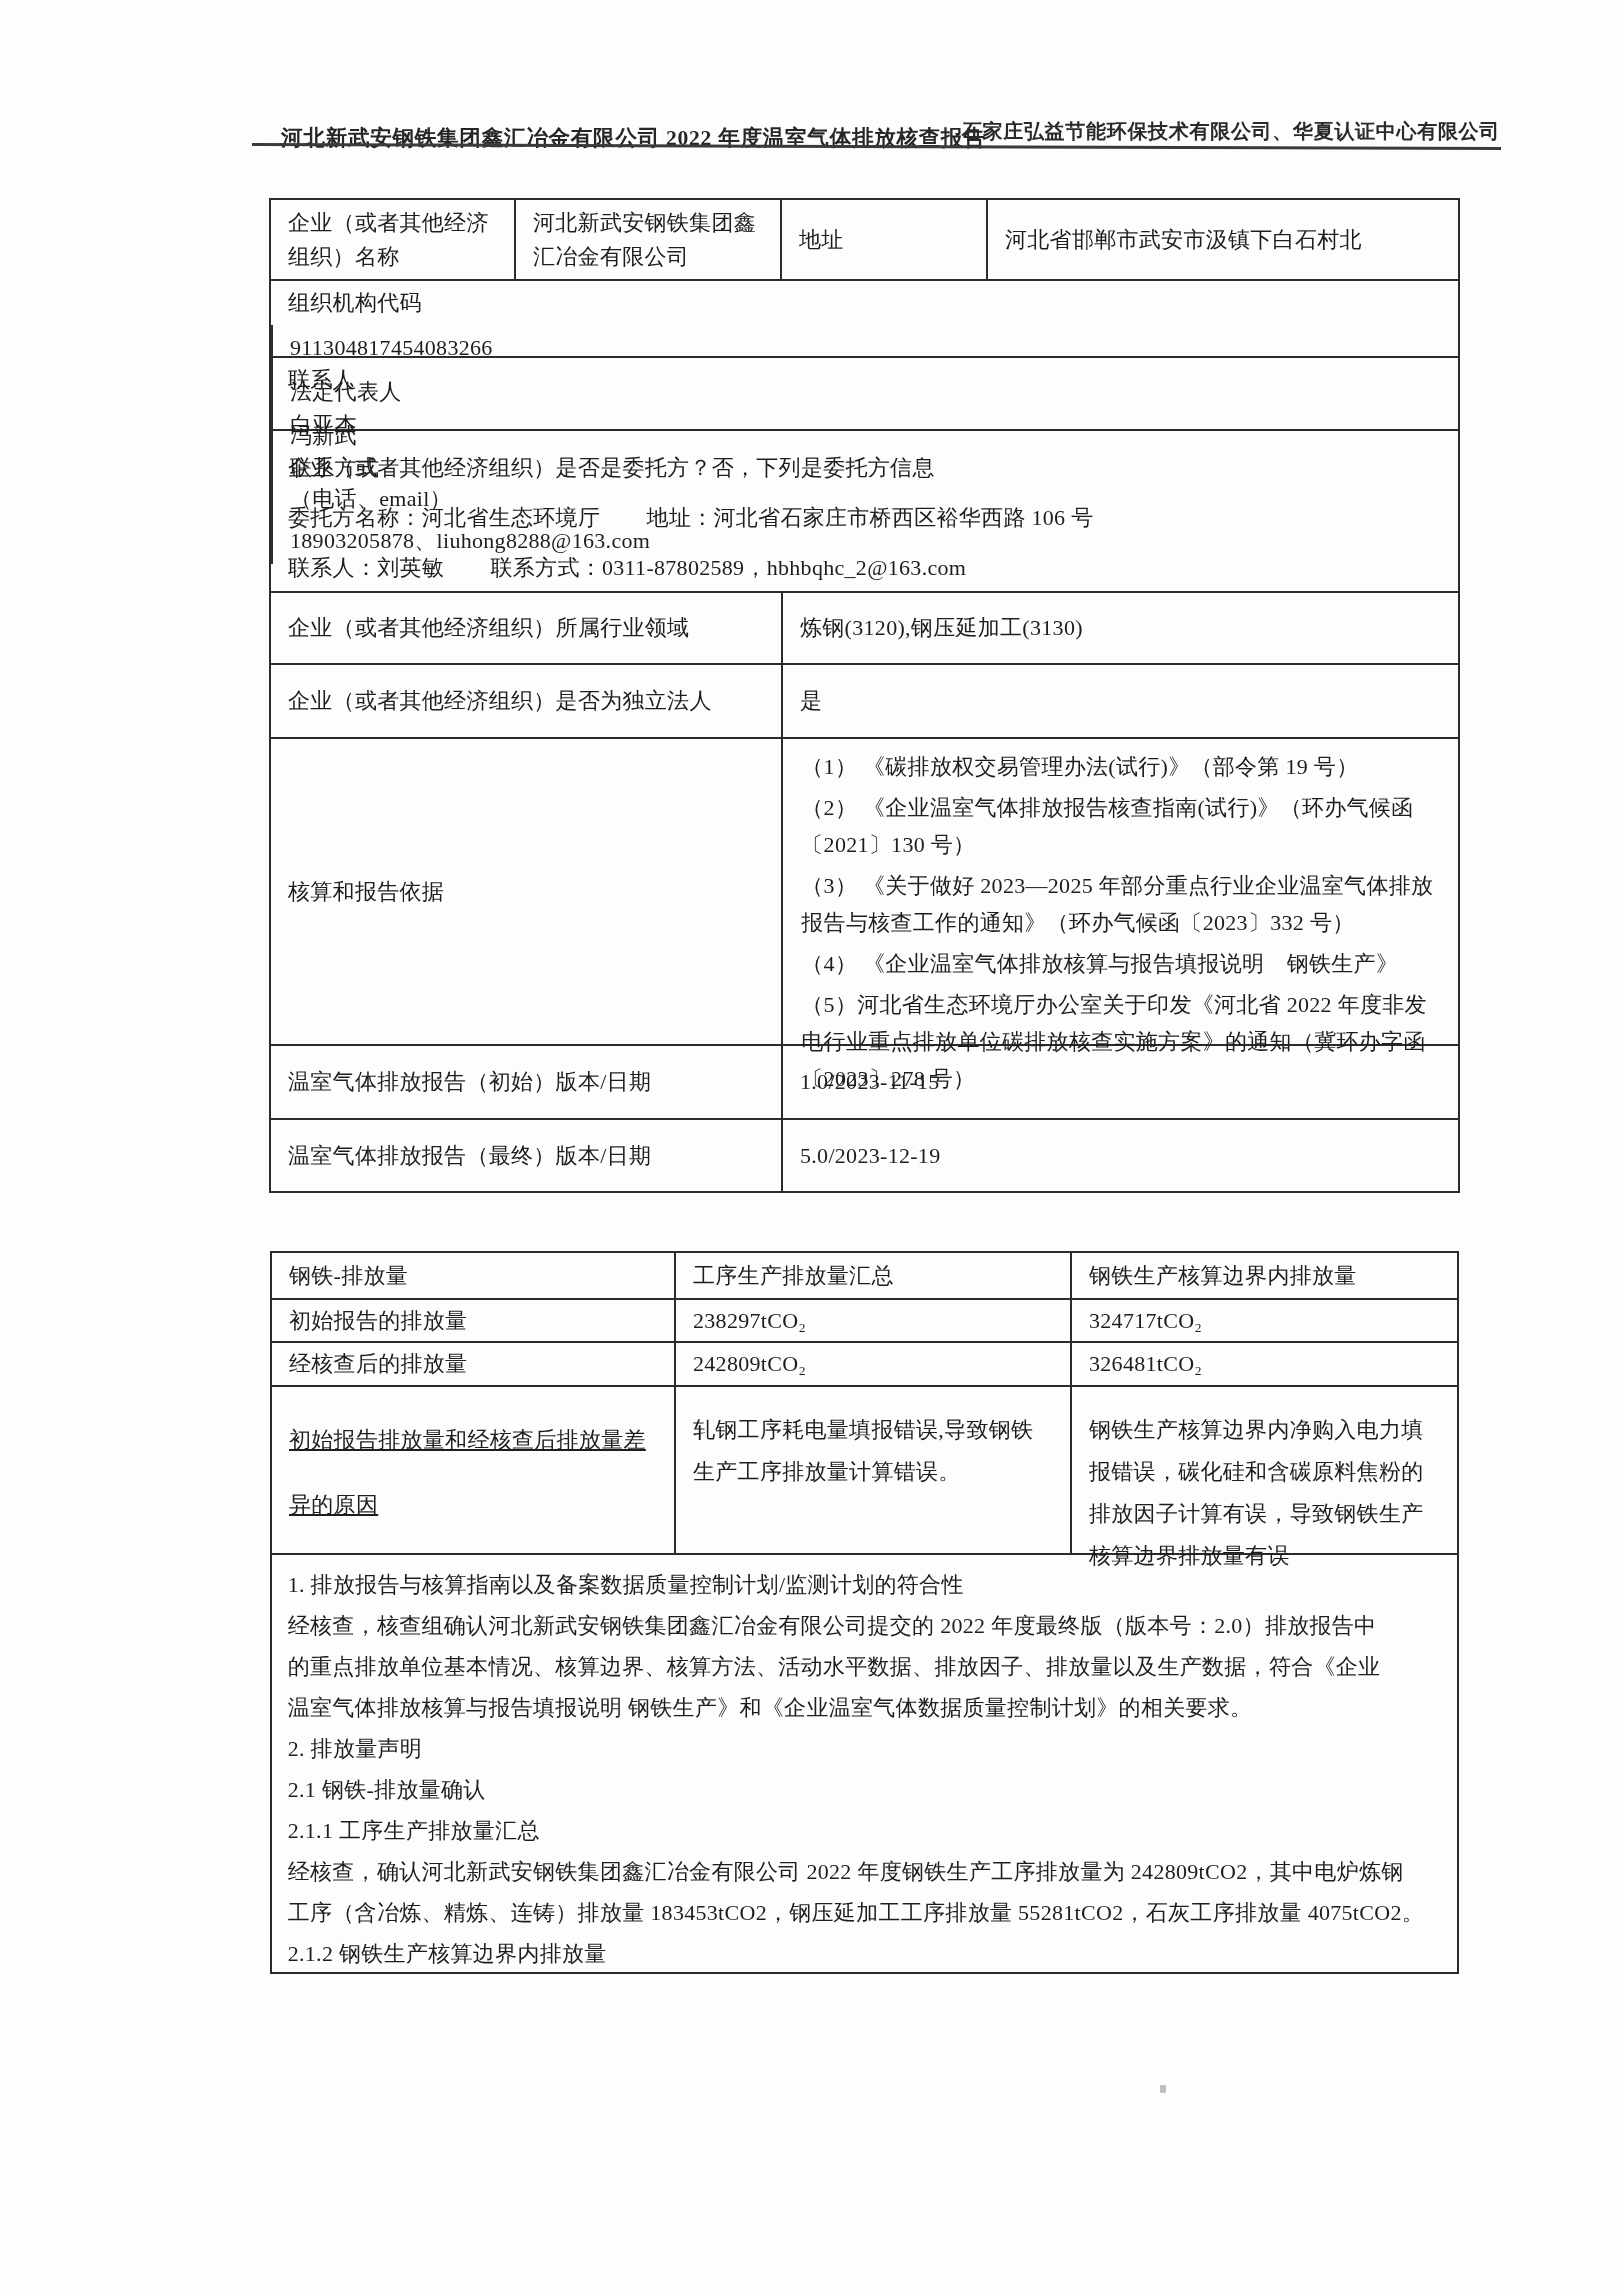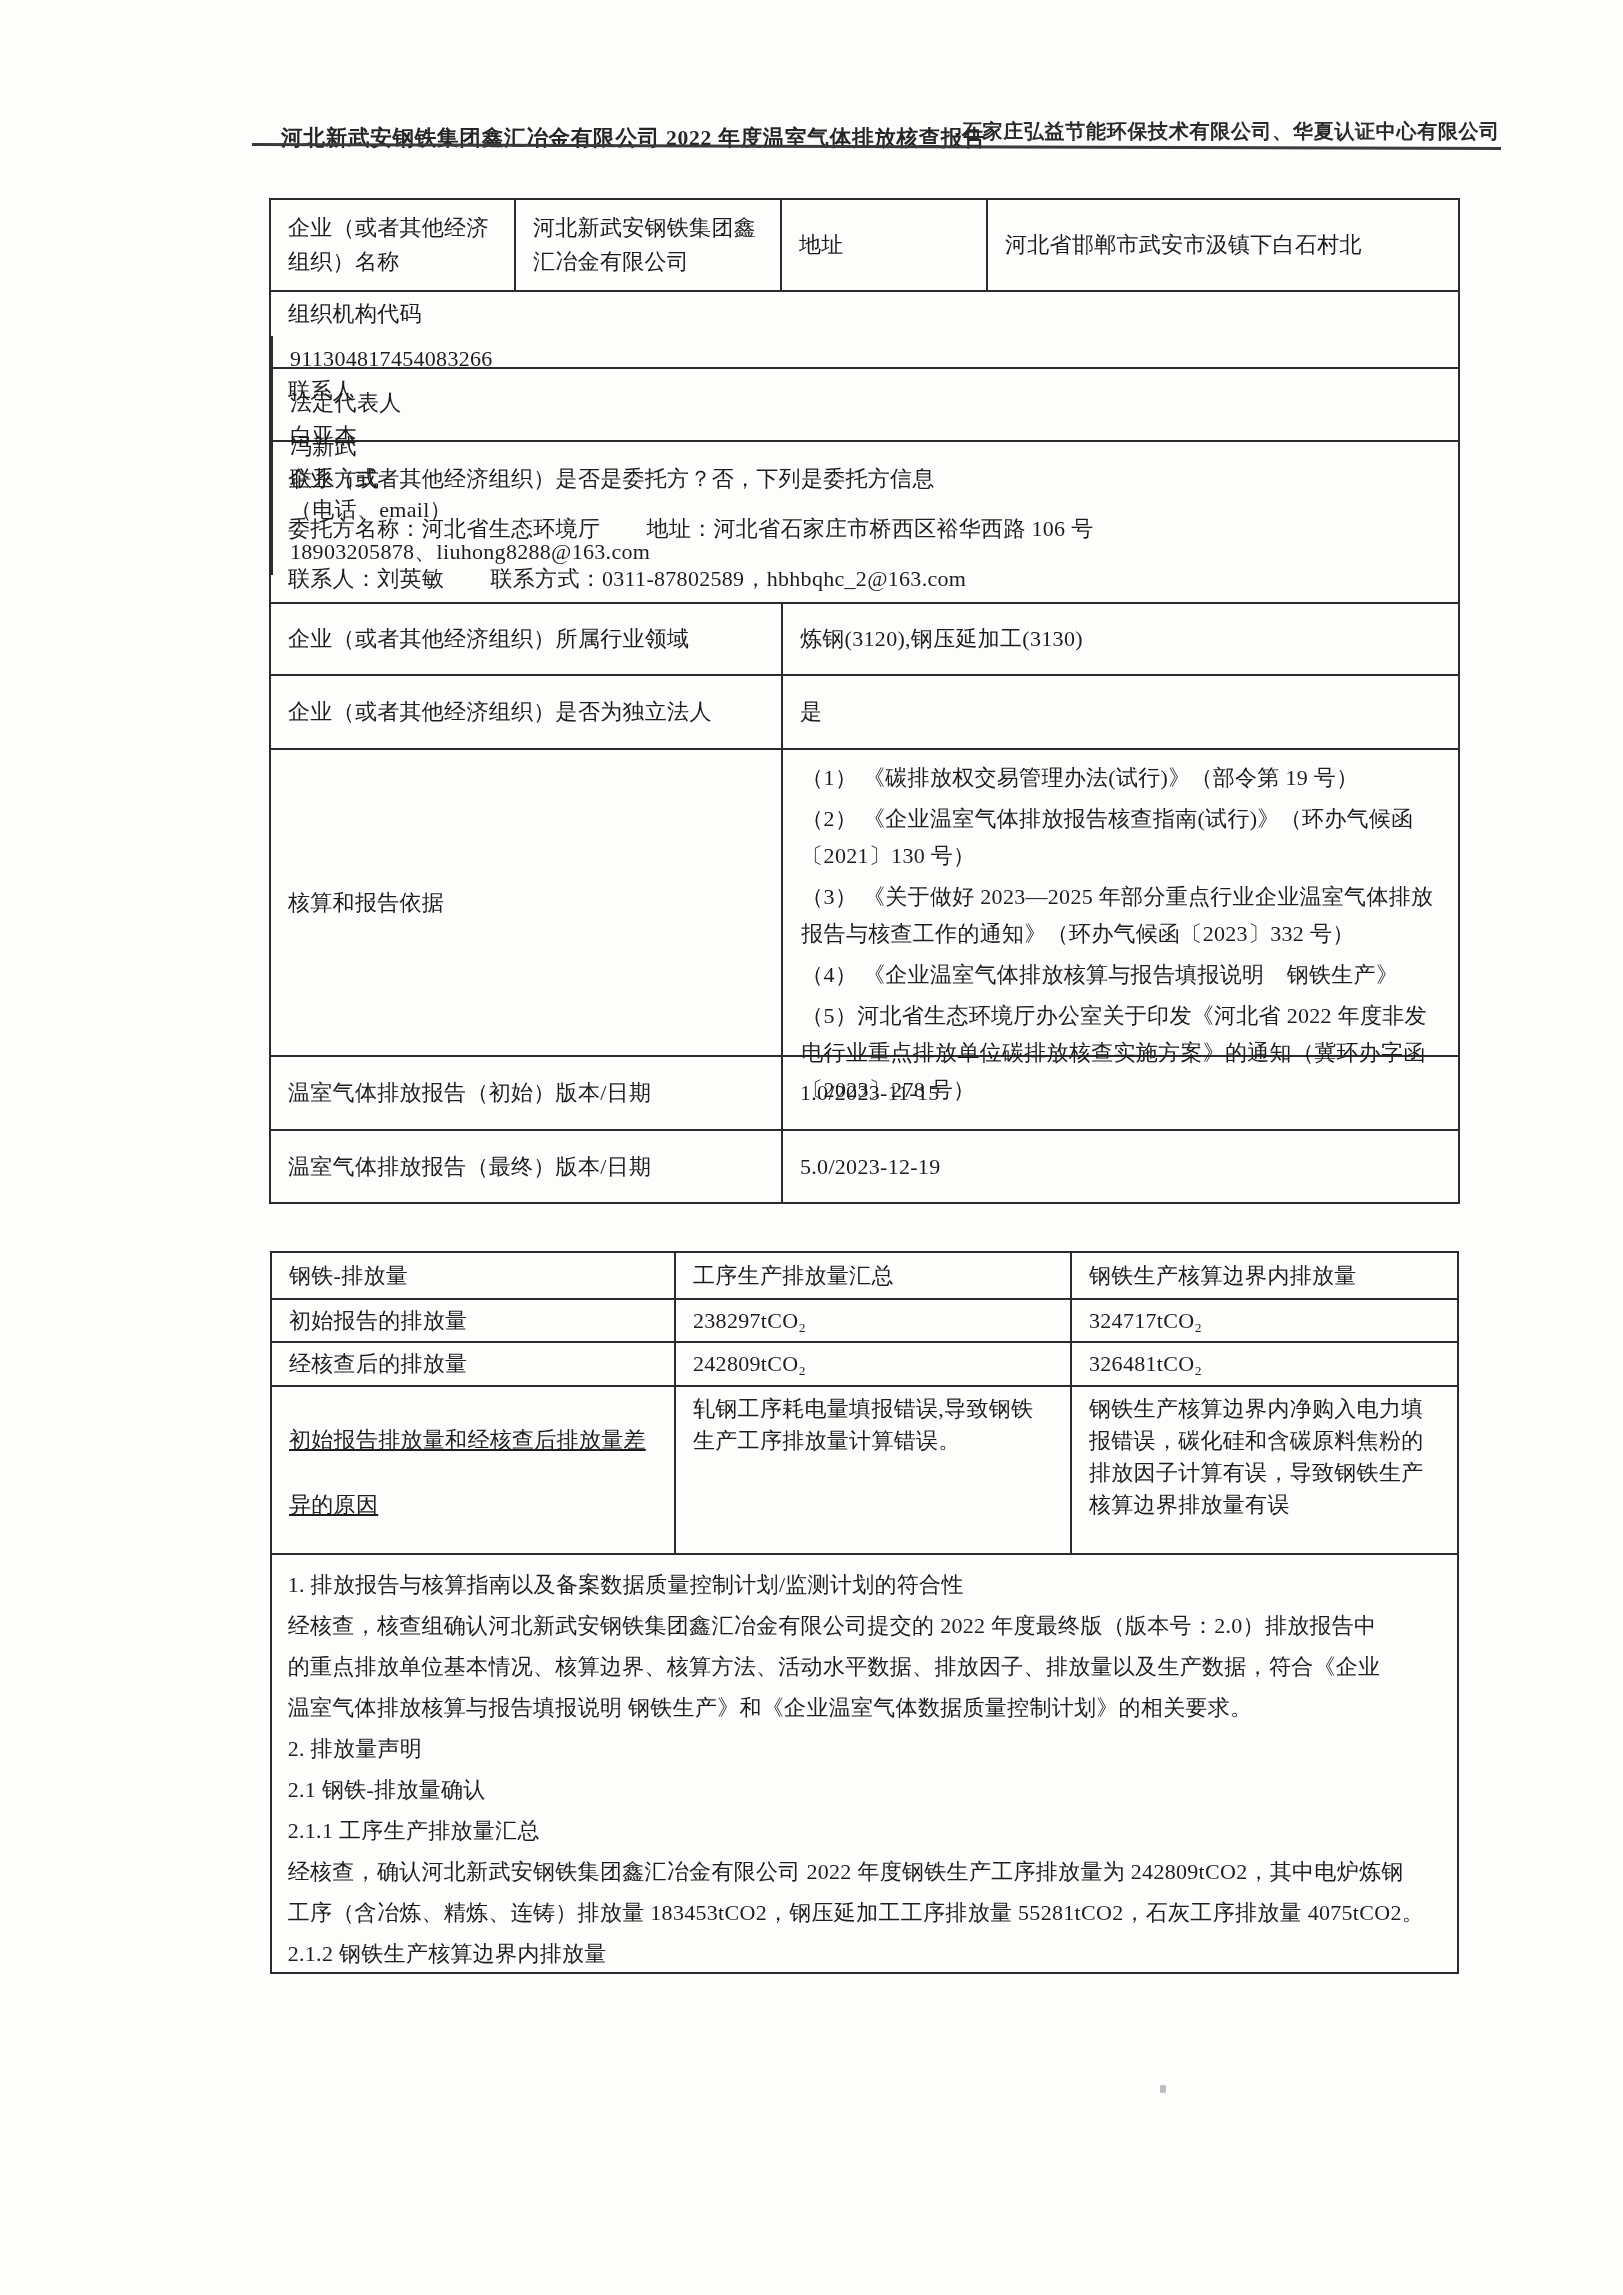"企业（或者其他经济组织）名称" div.tr { height: 90px -> 79px }
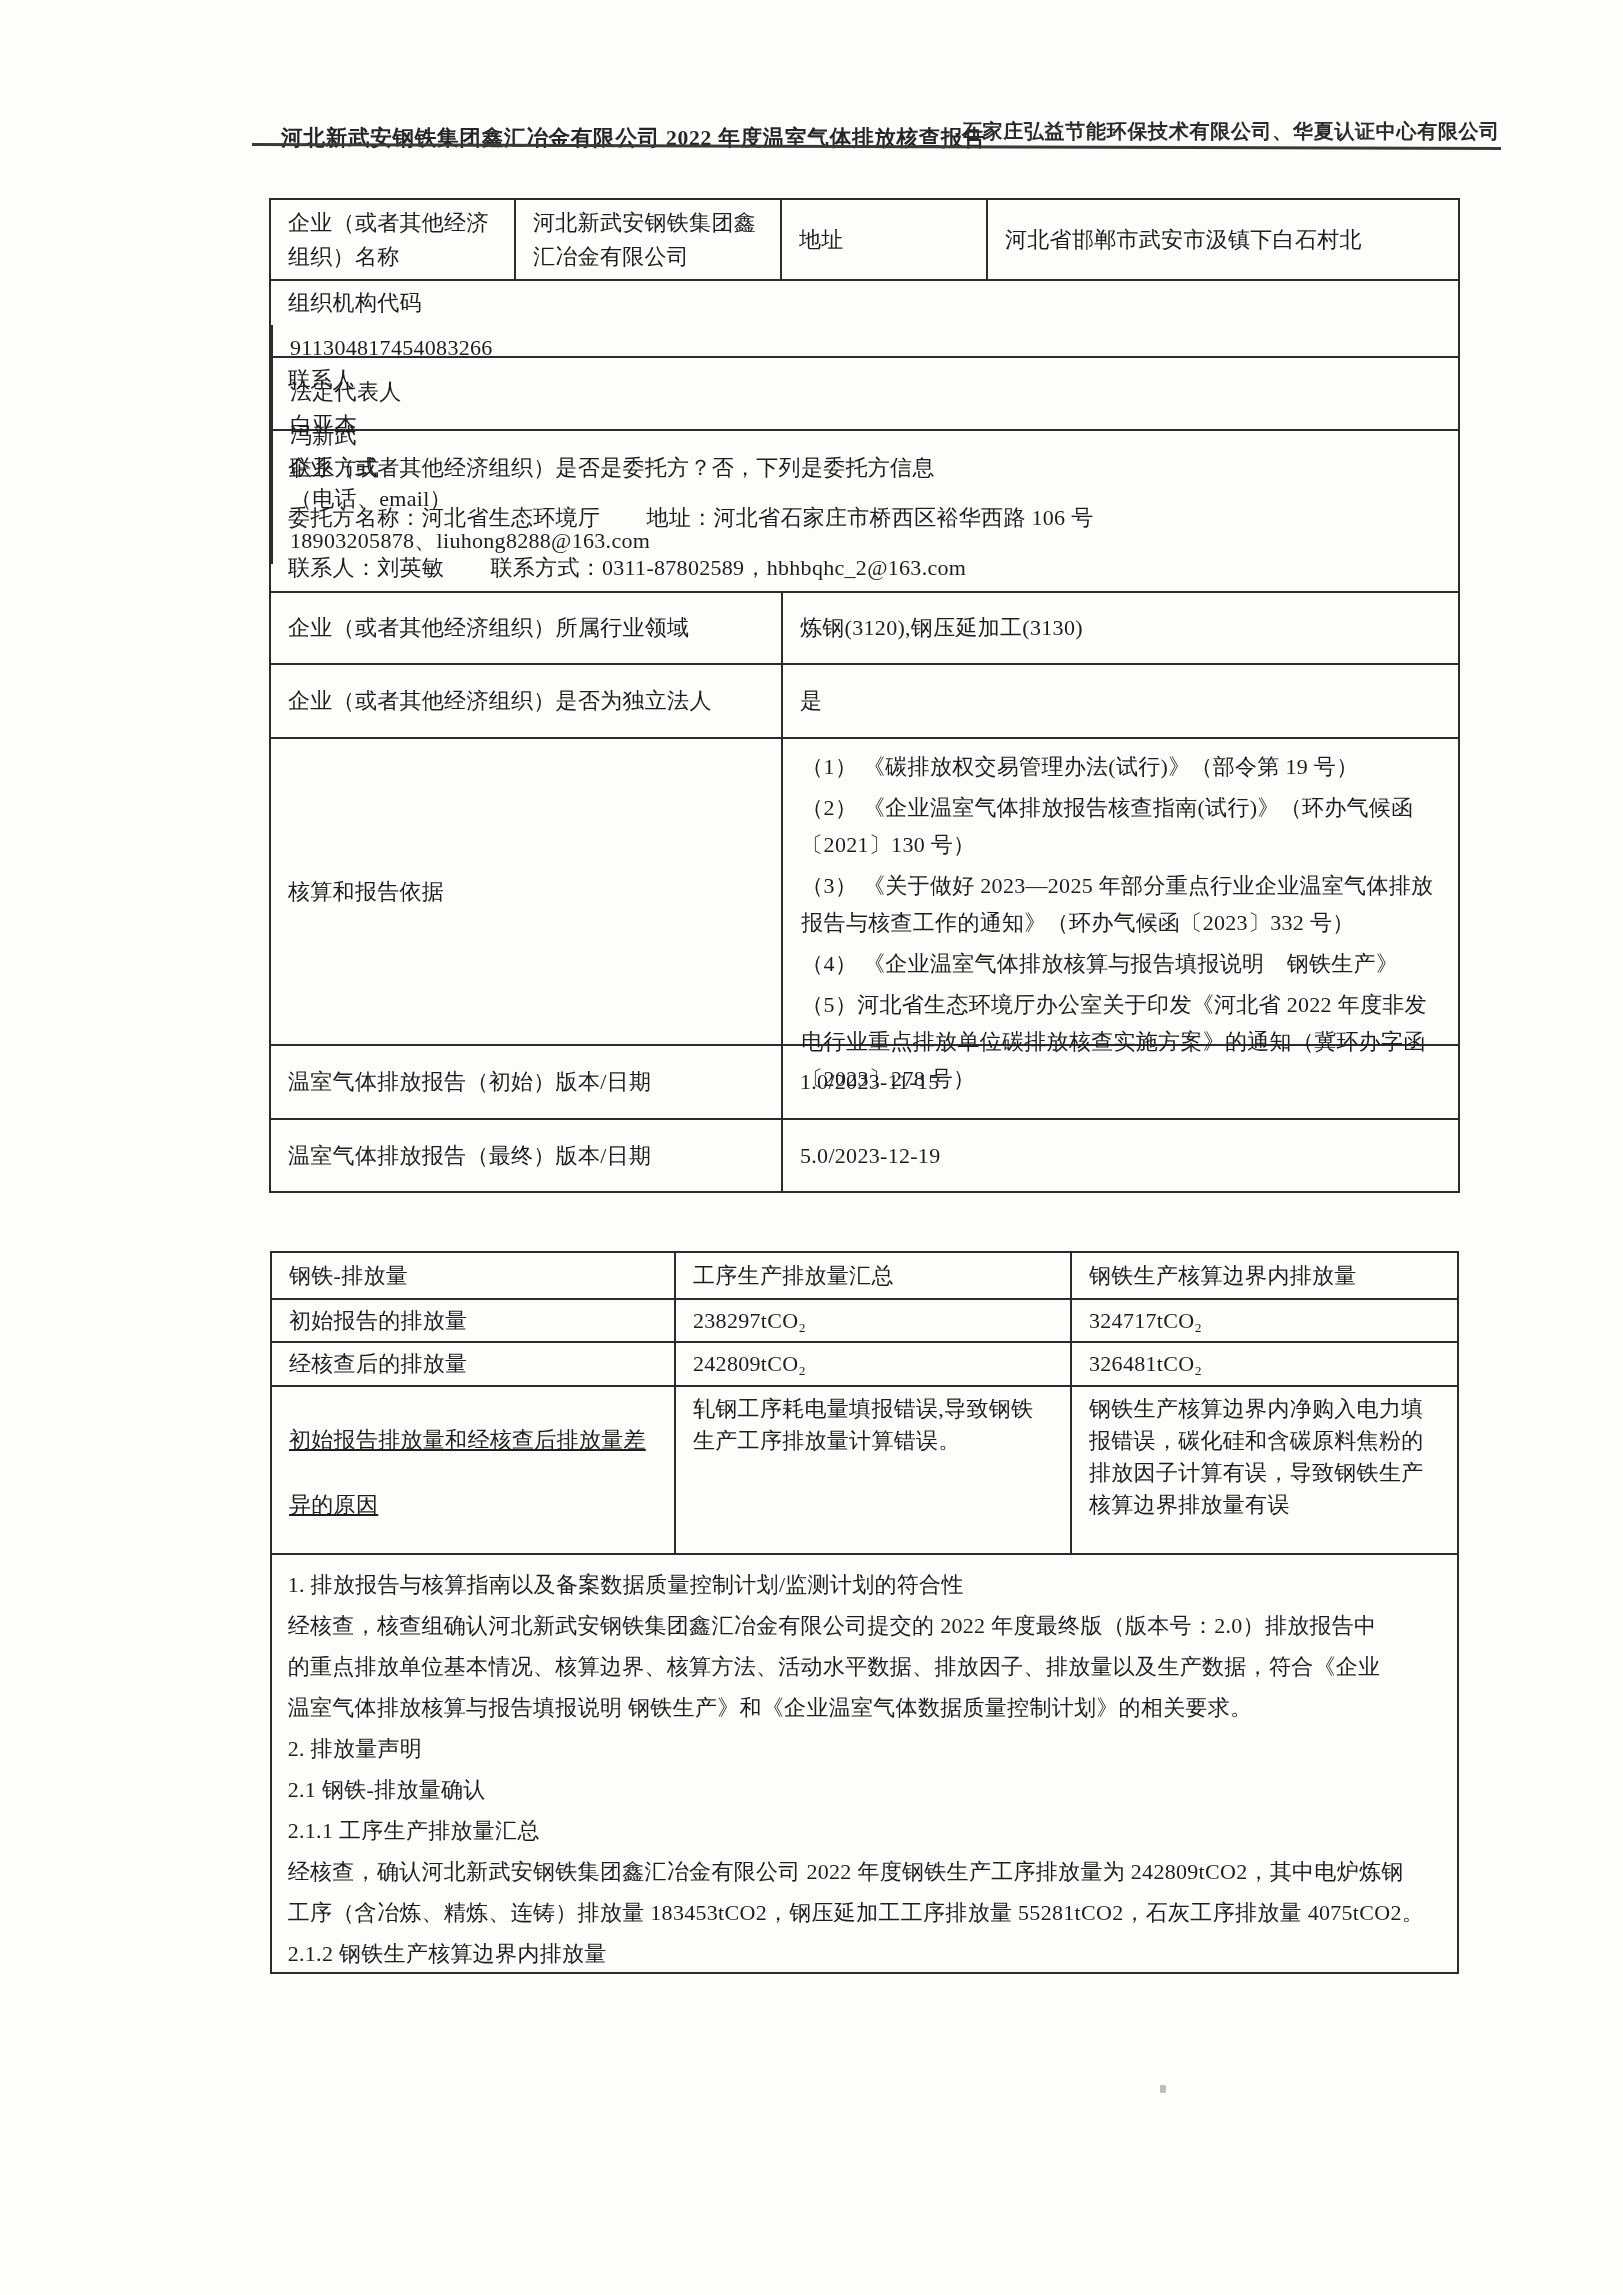"轧钢工序耗电量填报错误,导致钢铁生产工序排放量计算错误。" .diff .td { line-height: 32px -> 42px; padding-top: 6px -> 22px }
